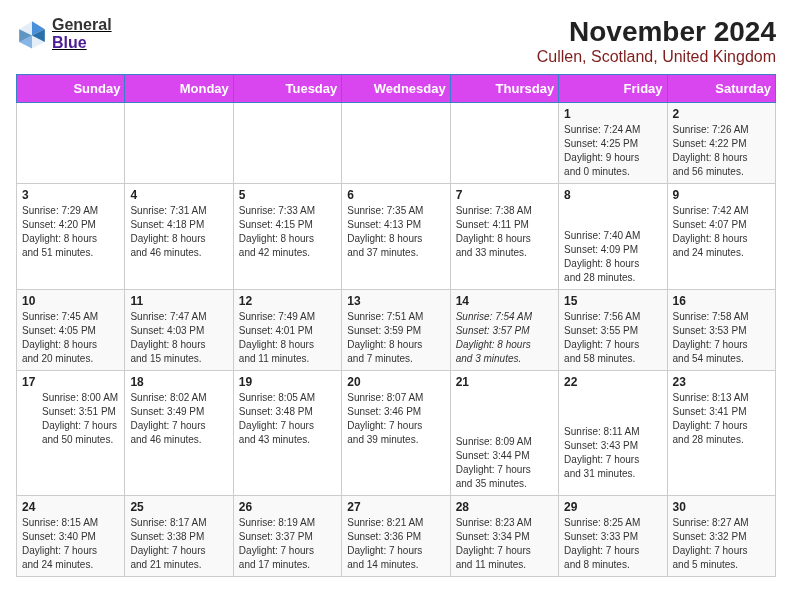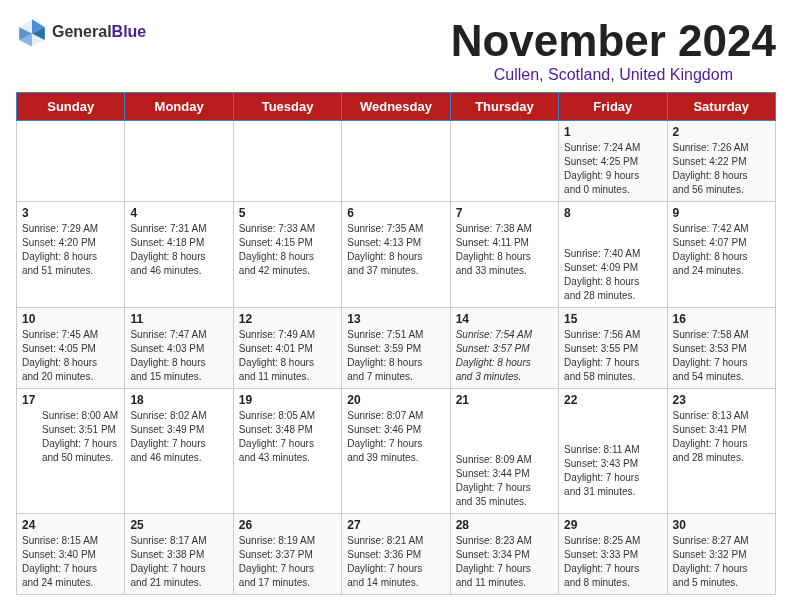"General" .logo-text { flex-direction: row -> column; text-decoration: none -> underline }
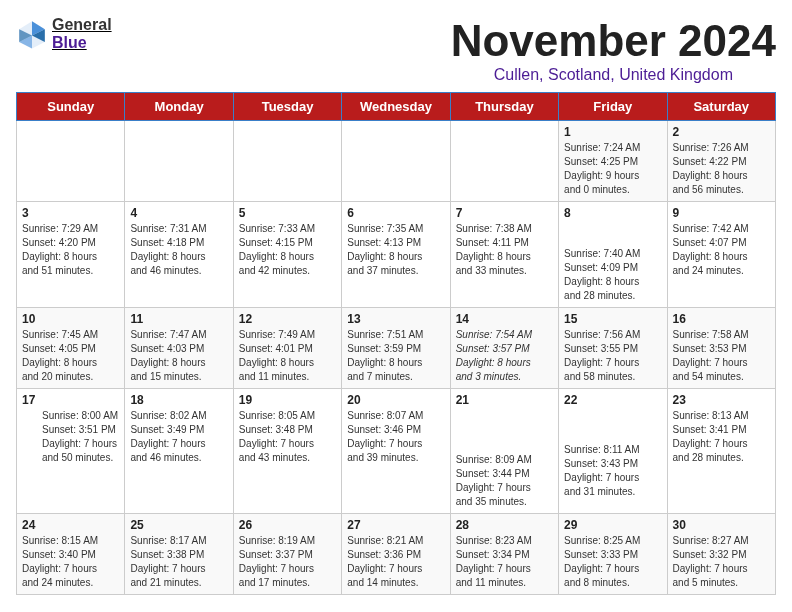"November 2024" .month-title { font-size: 44px -> 28px }
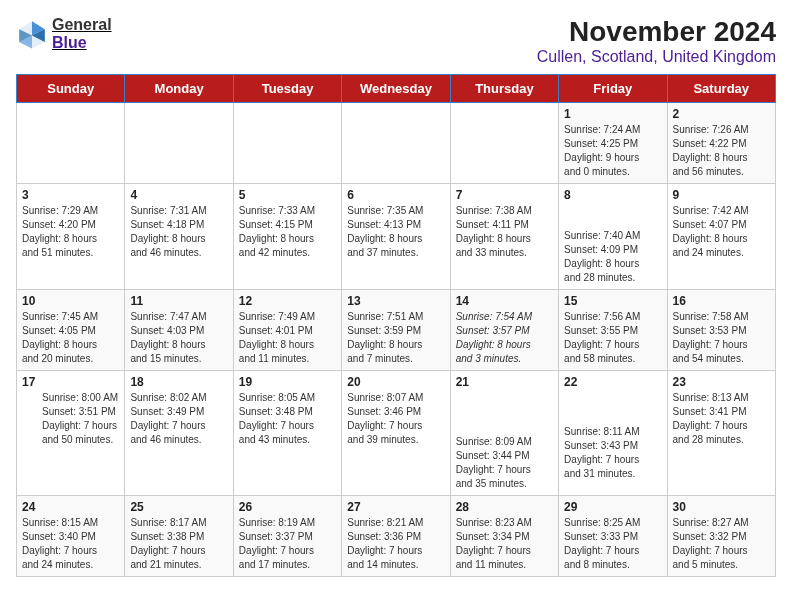"Cullen, Scotland, United Kingdom" .location { color: #4c1d95 -> #7f1d1d }
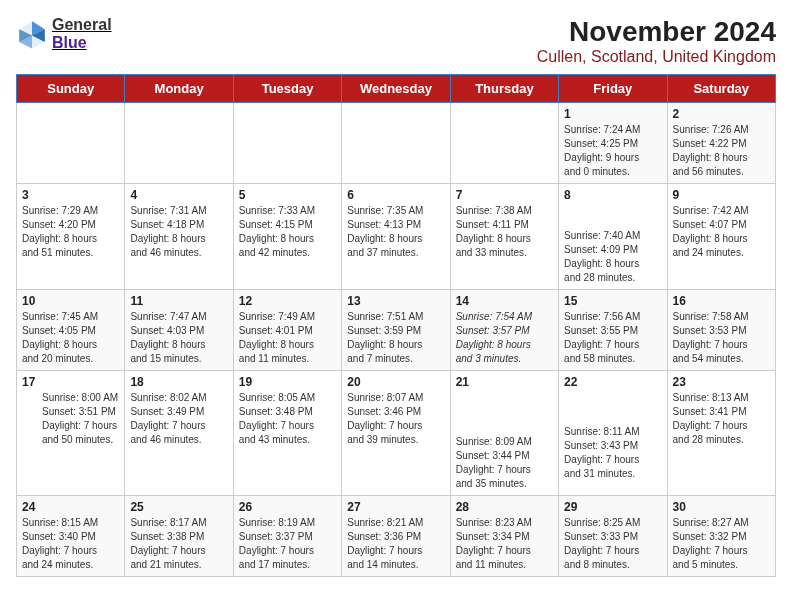"Sunday" thead tr th { background-color: #b91c1c -> #d946ef; padding: 6px 12px -> 6px 4px; text-align: center -> right }
